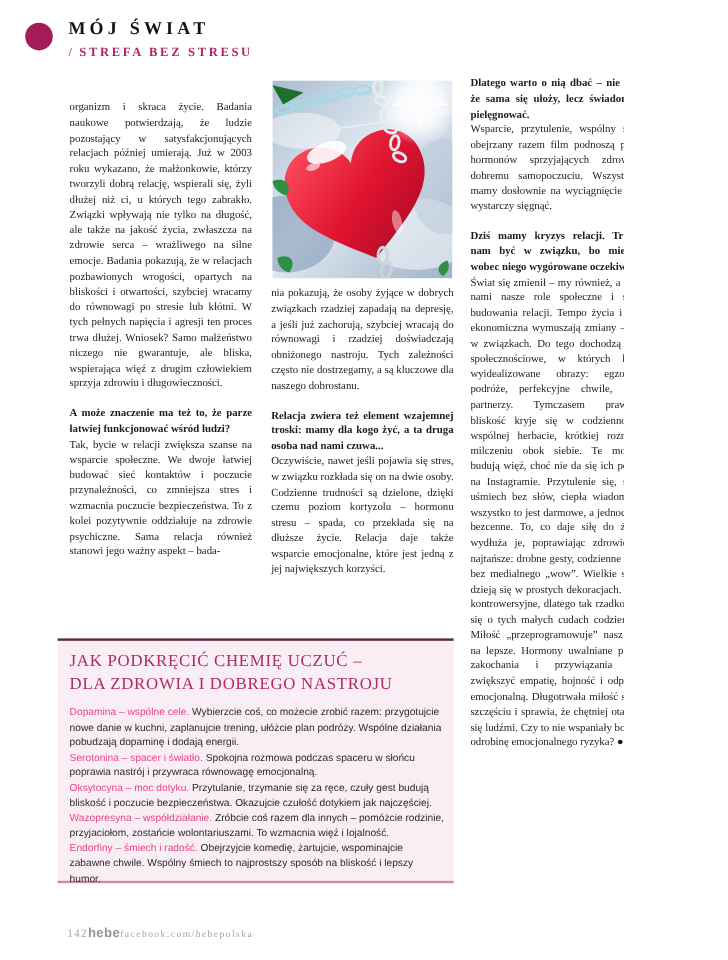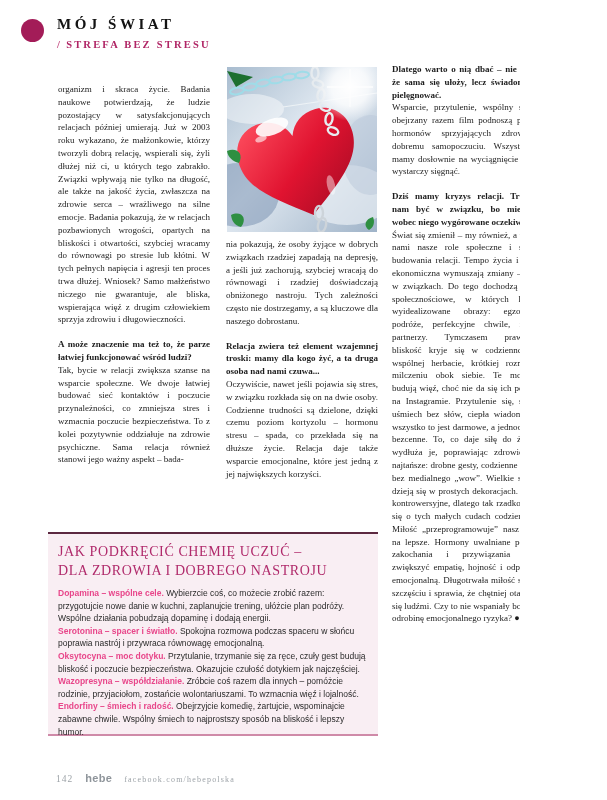"Dopamina – wspólne cele." .chem-box .lbl { font-weight: bold -> normal }
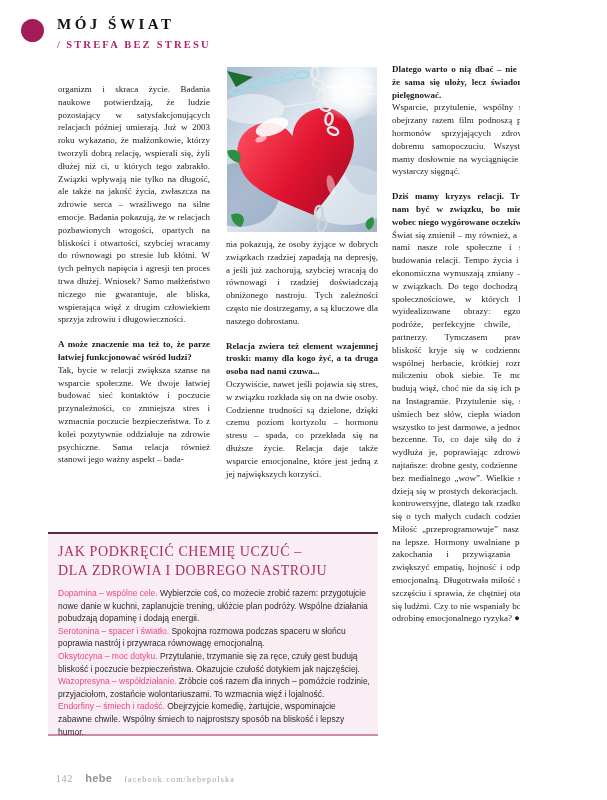"142" footer { gap: 12px -> none }
